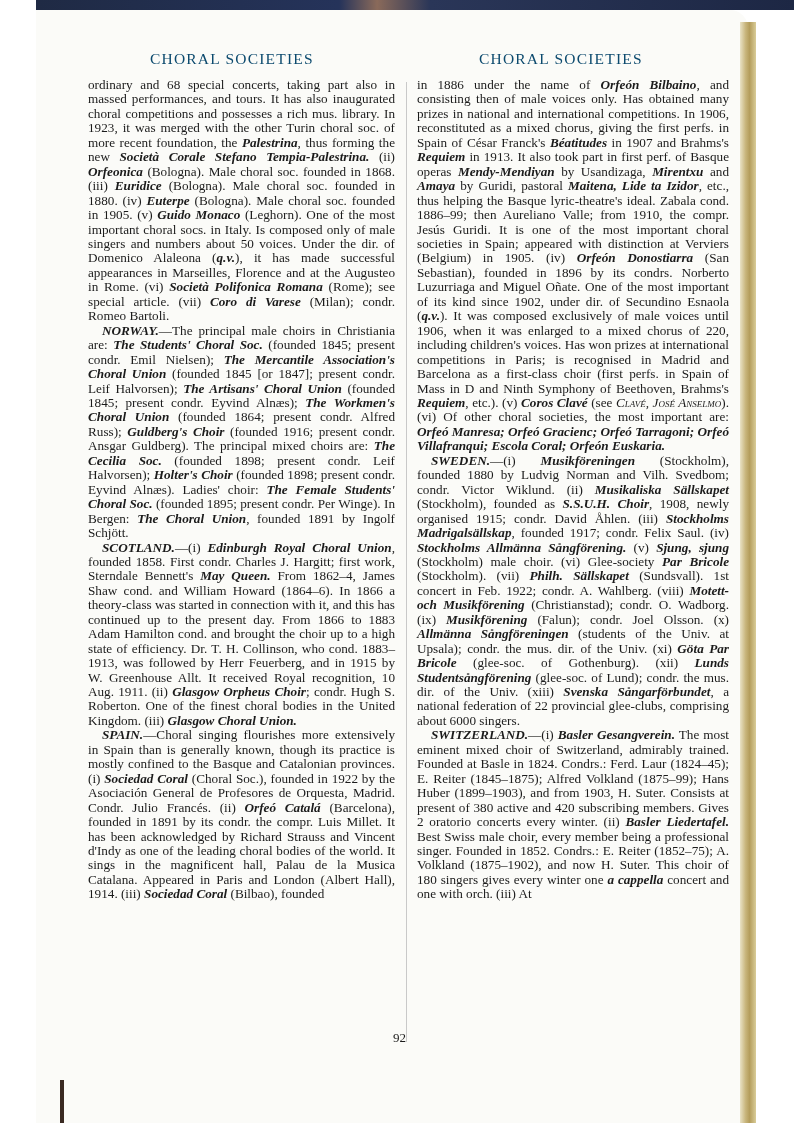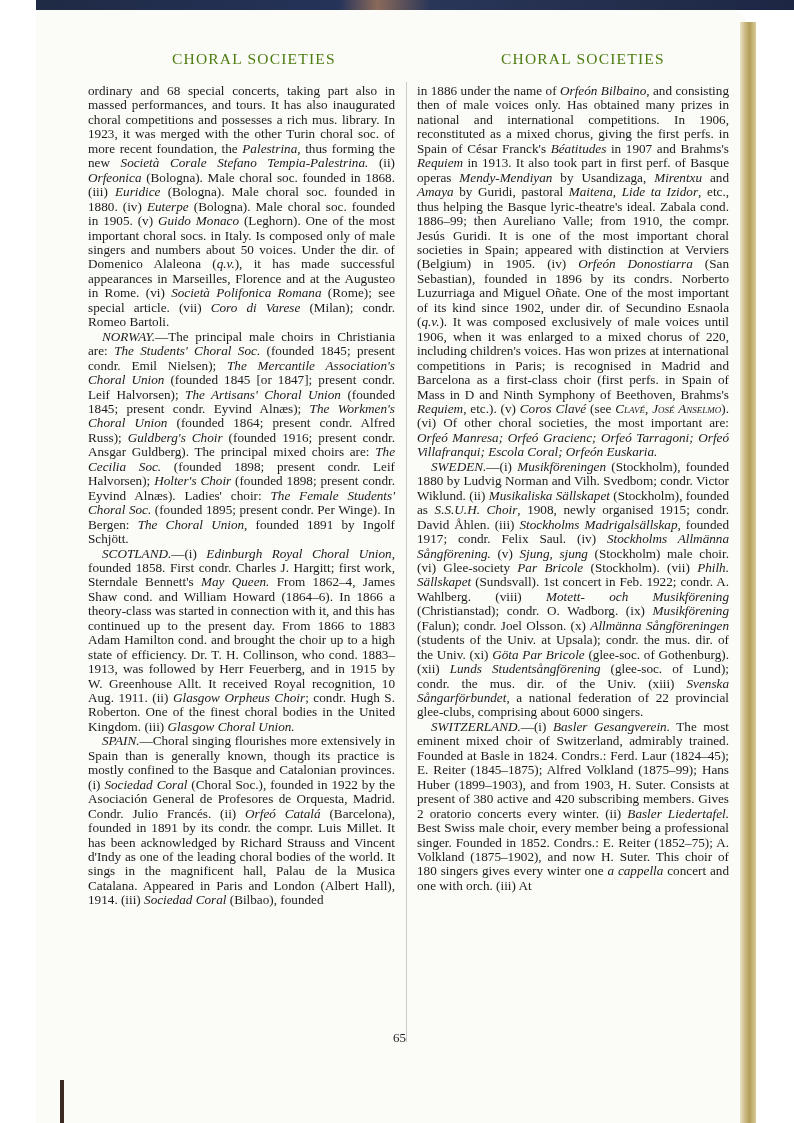"CHORAL SOCIETIES" .running-head { color: #4d7c0f -> #0c4a6e; margin-left: 22px -> none }
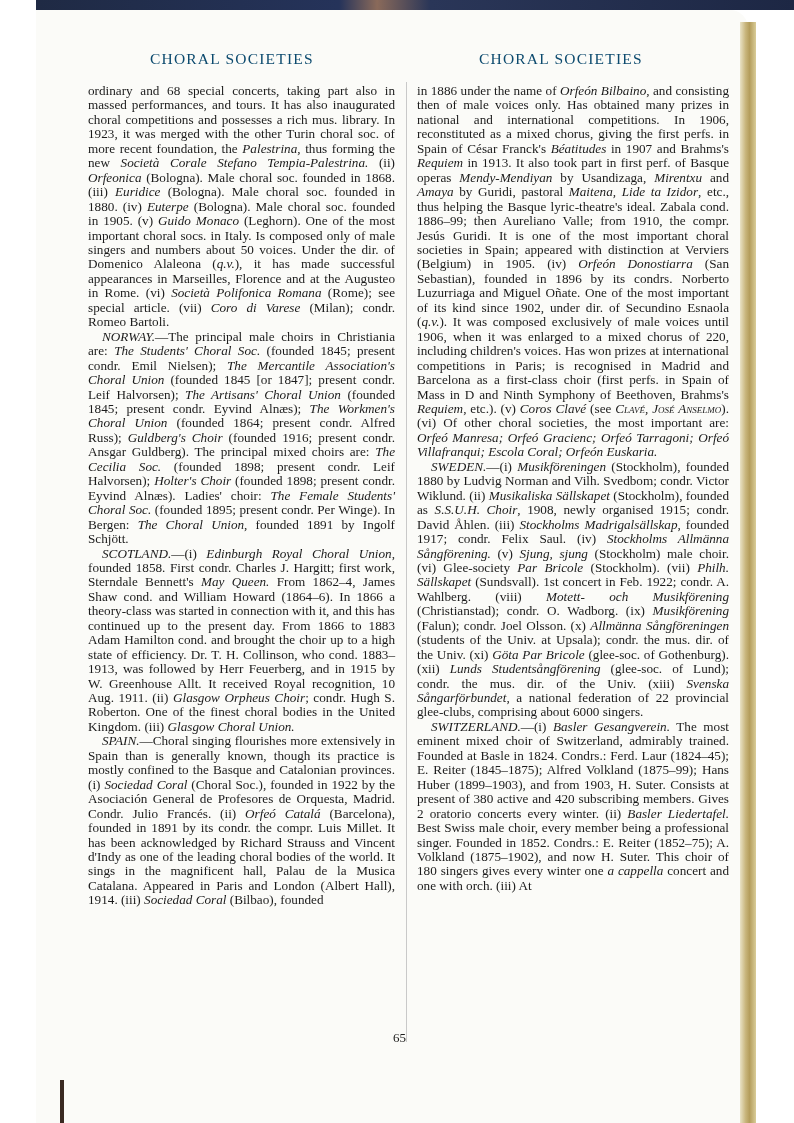"ordinary and 68 special concerts," .column { top: 84px -> 78px }
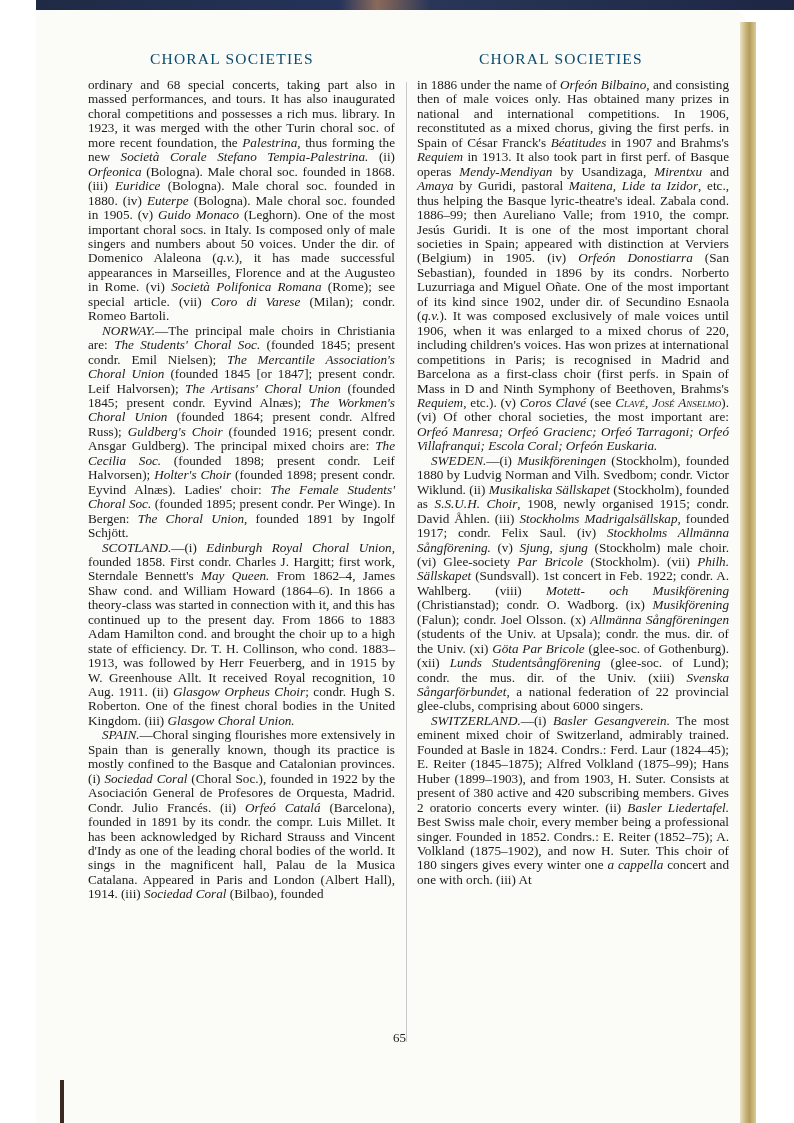"Orfeón Bilbaino" .i { font-weight: none -> bold }
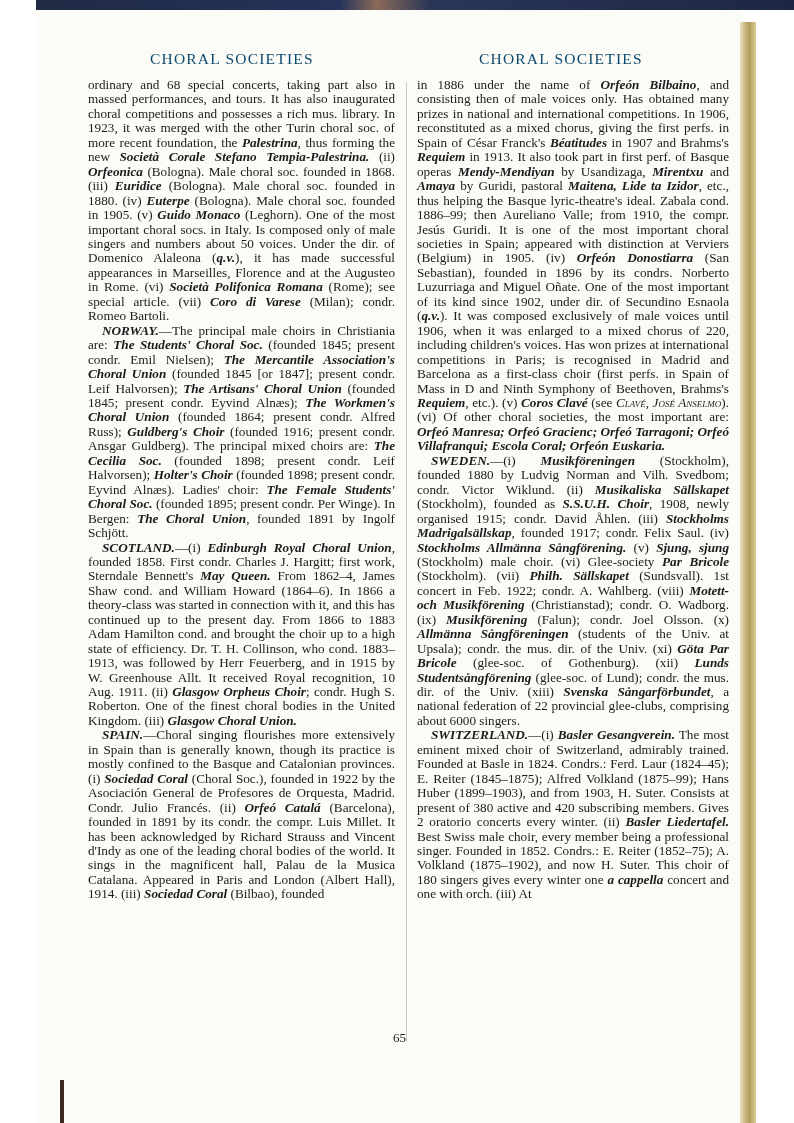"65" div.page-number { text: 65 -> 92 }
